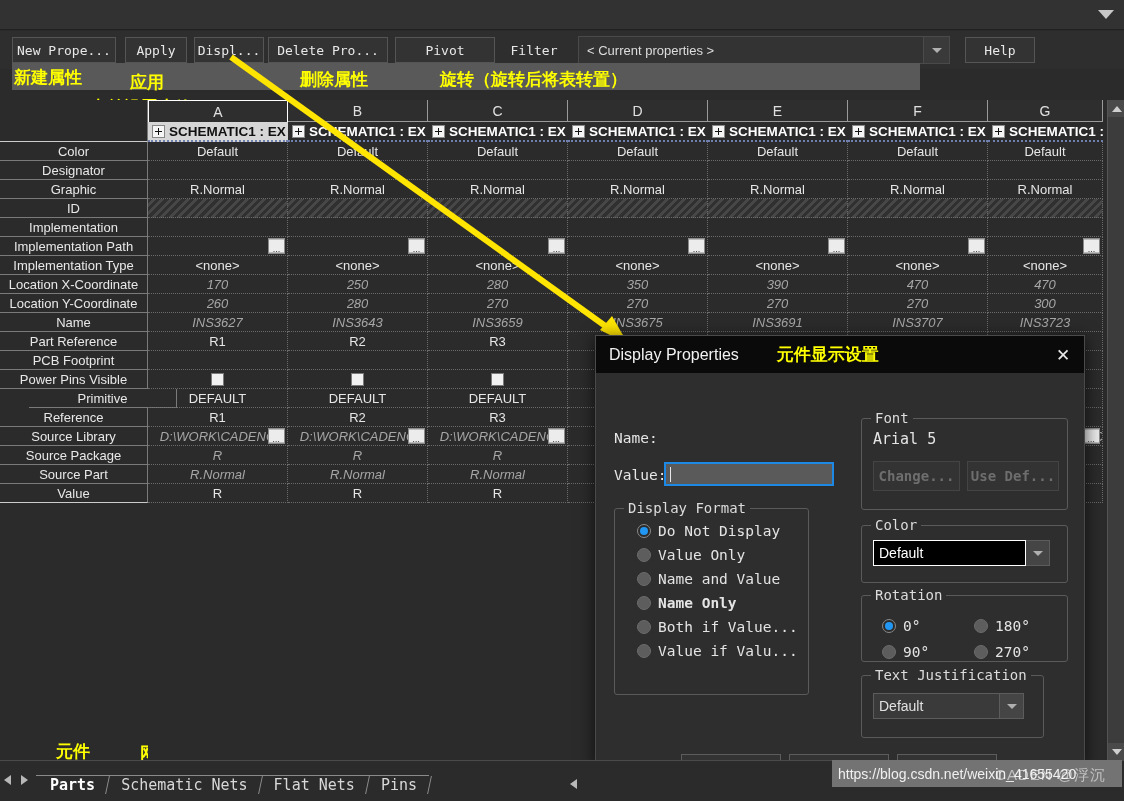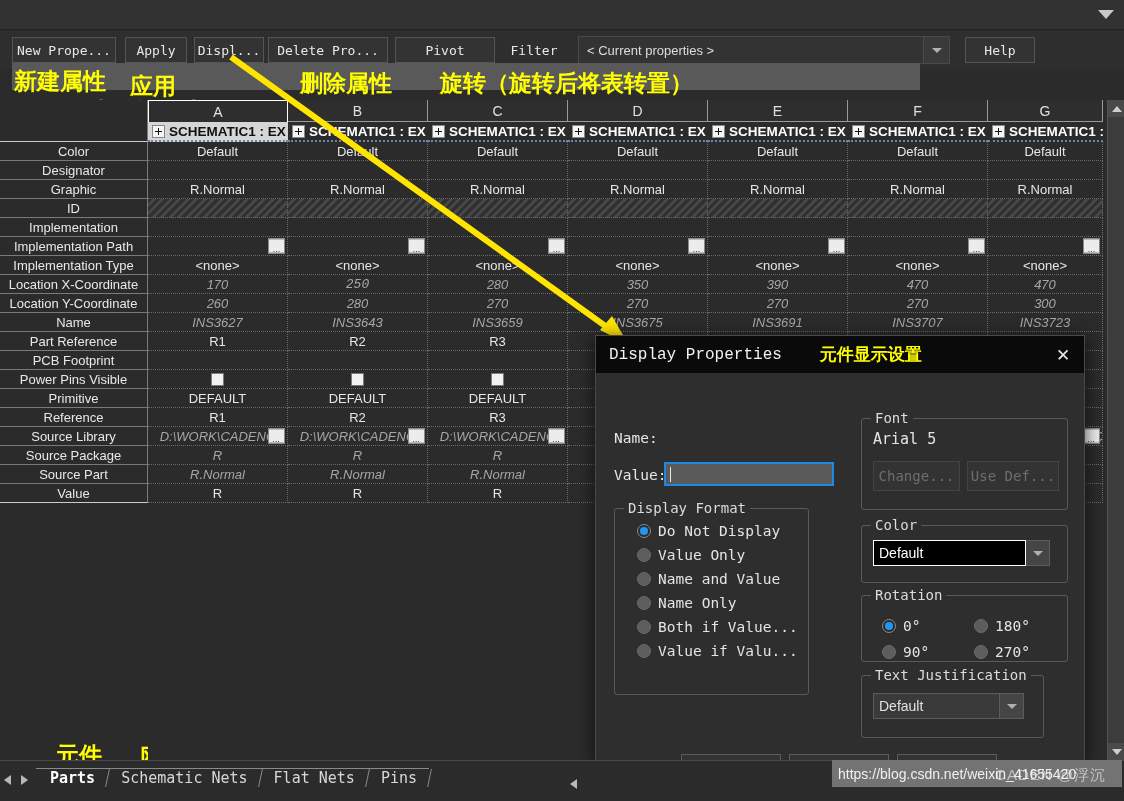"新建属性" .cn { font-size: 23px -> 17px }
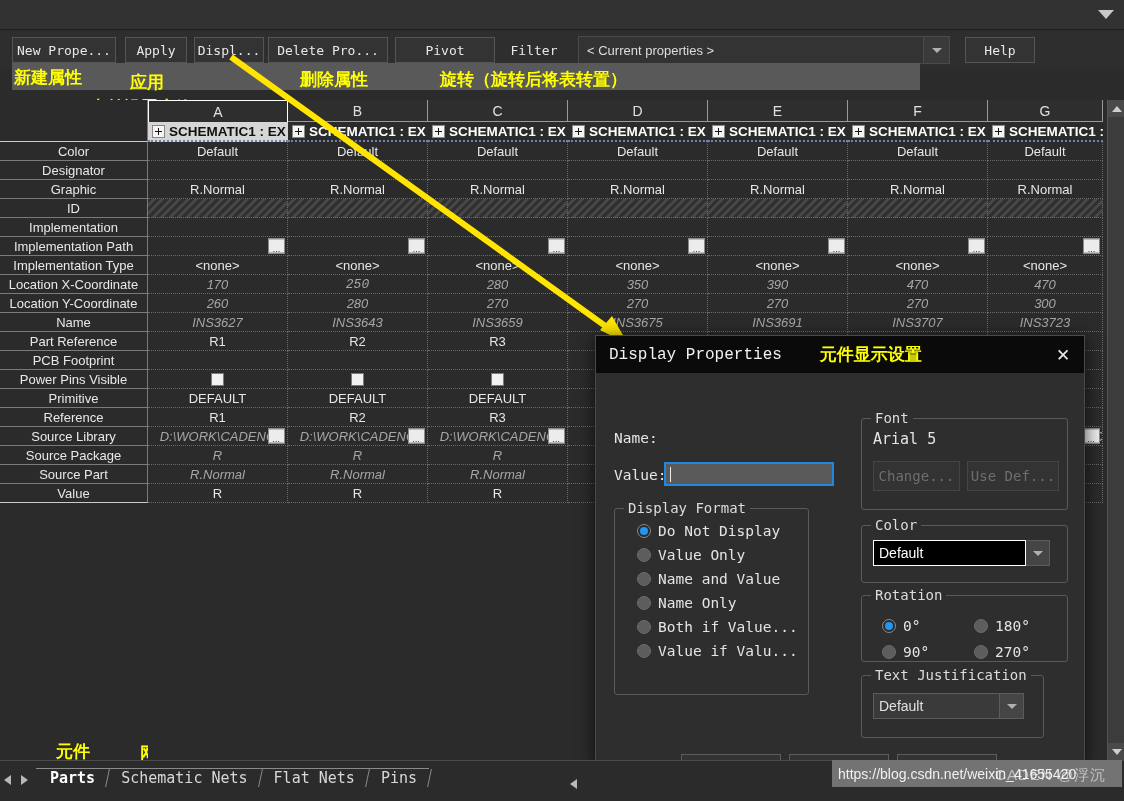"250" span { font-family: Liberation Mono, monospace -> none }
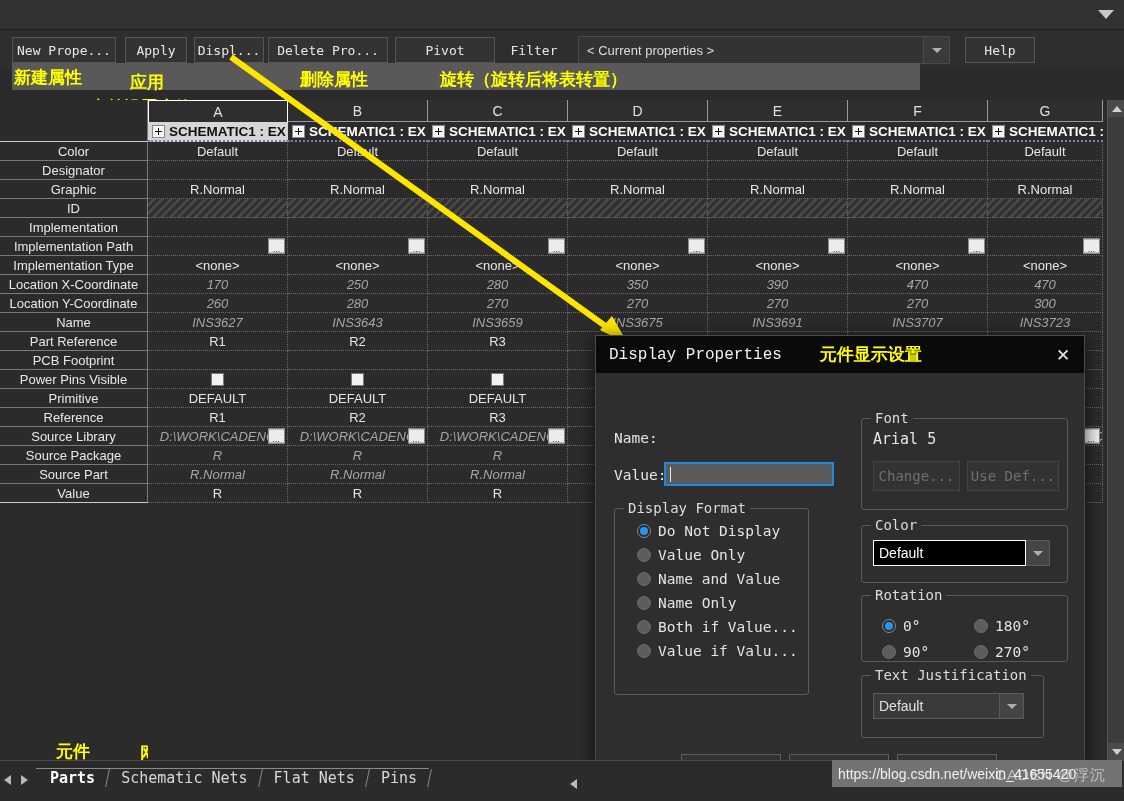"Display Properties" .dlg-title .t { font-family: Liberation Mono, monospace -> Liberation Sans, sans-serif }
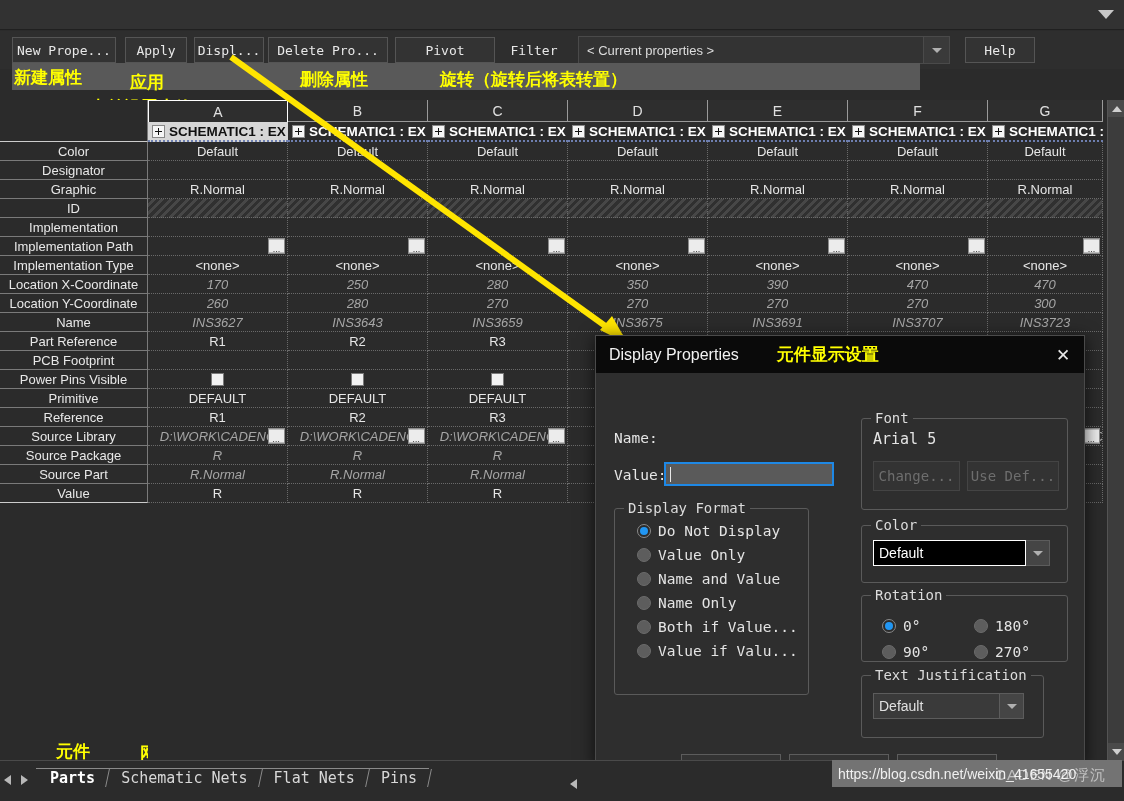"Primitive" div.rowhdr { margin-left: none -> 29px }
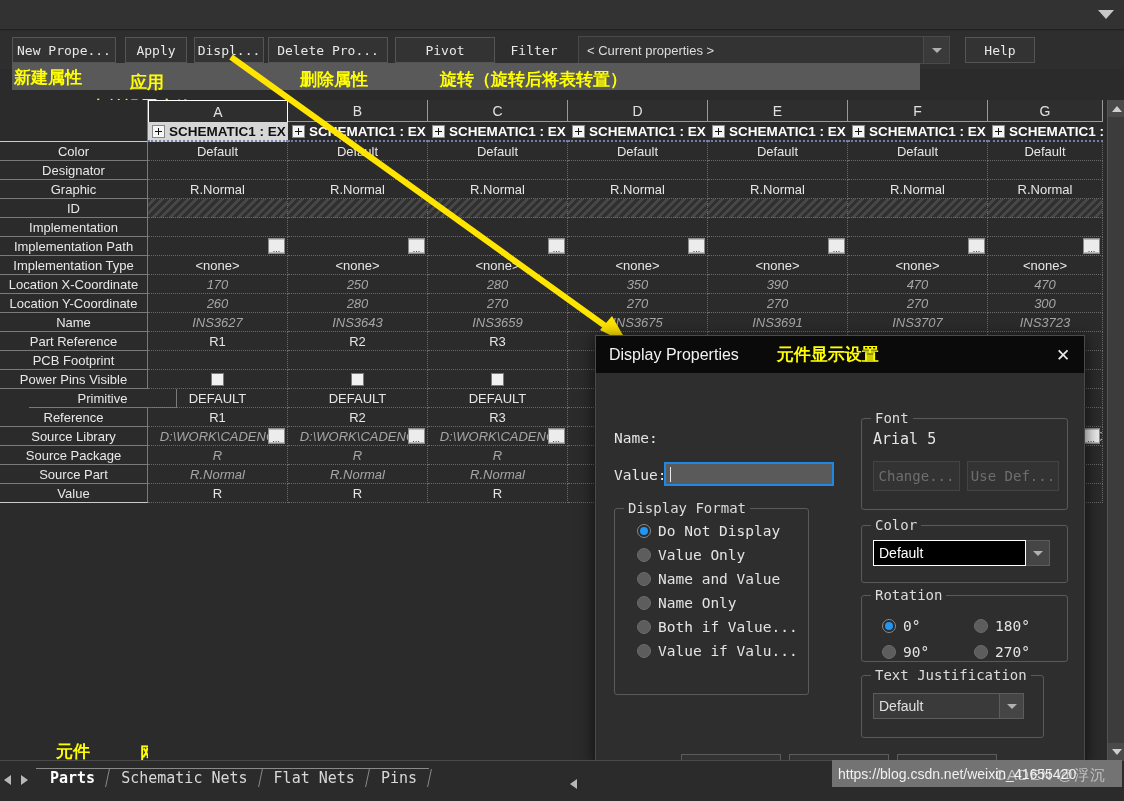"Change..." .dlg-btn.disabled { font-weight: none -> bold }
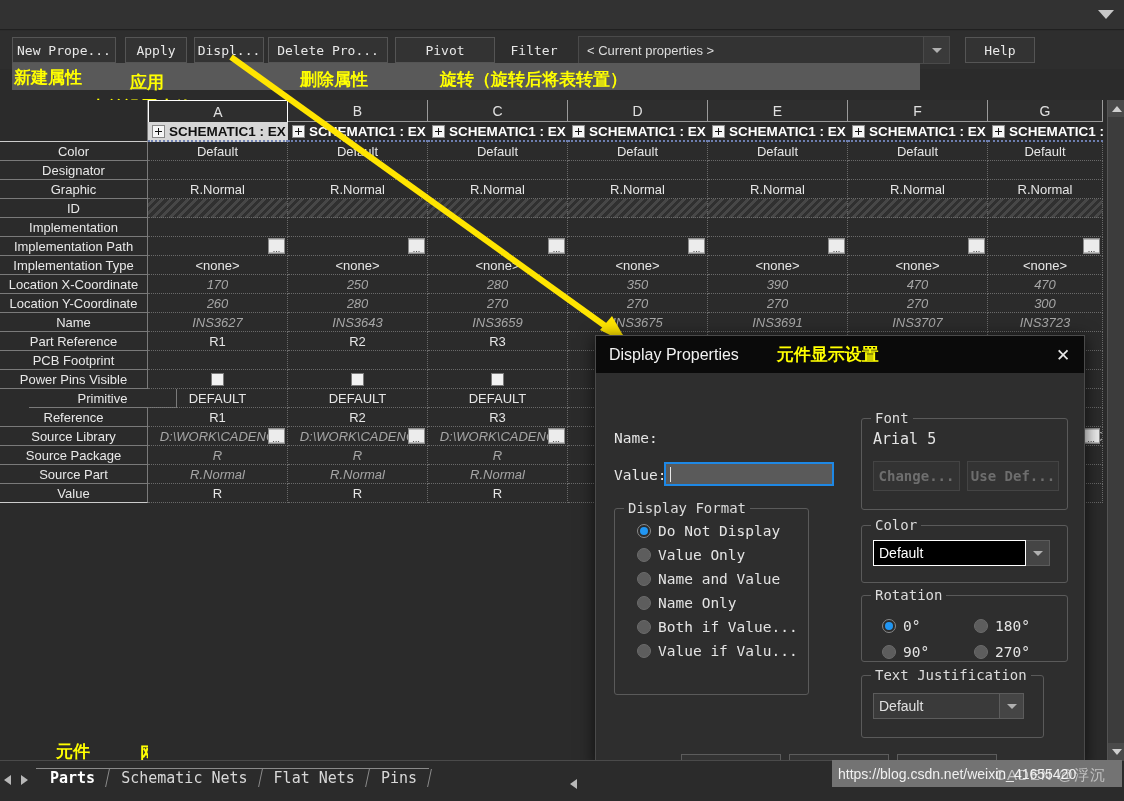"Name Only" div.radio-row { font-weight: none -> bold }
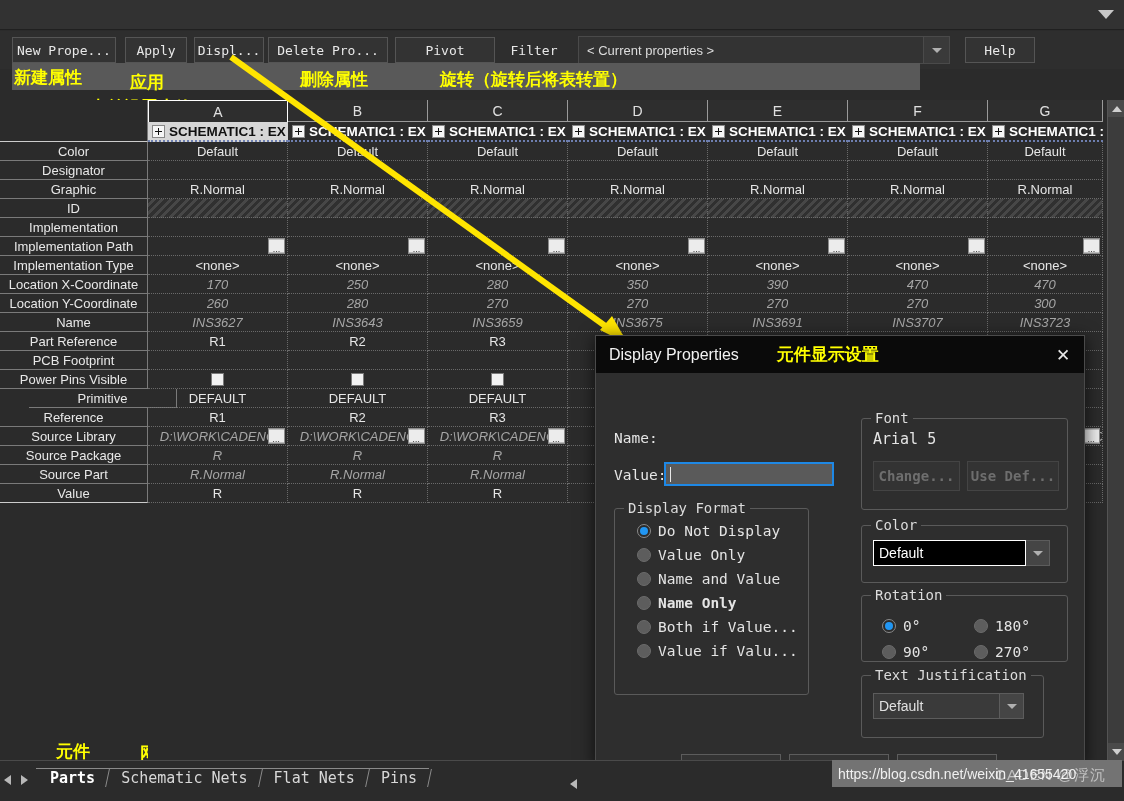"Parts" .tabs { align-items: flex-start -> center }
